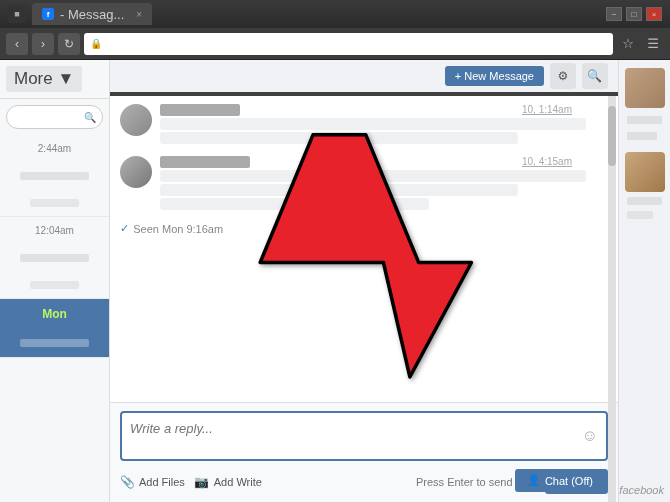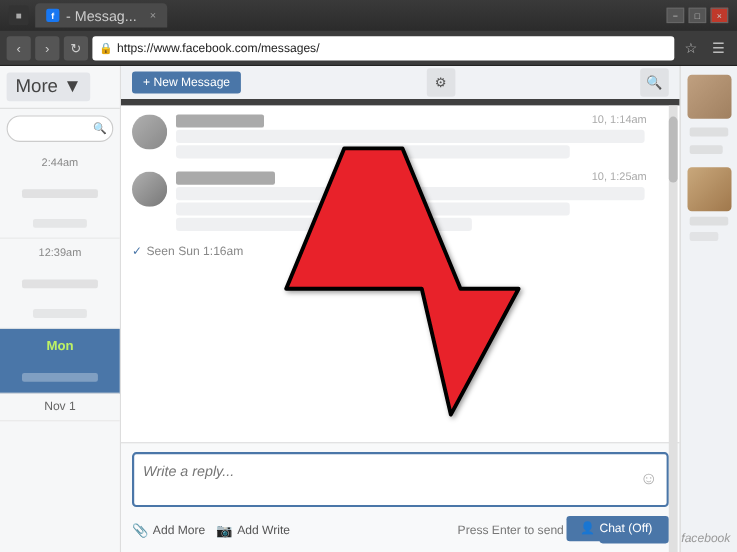"https://www.facebook.com/messages/" span.address-url { html: <span>https://www.facebook.com/messages/</span> -> none }
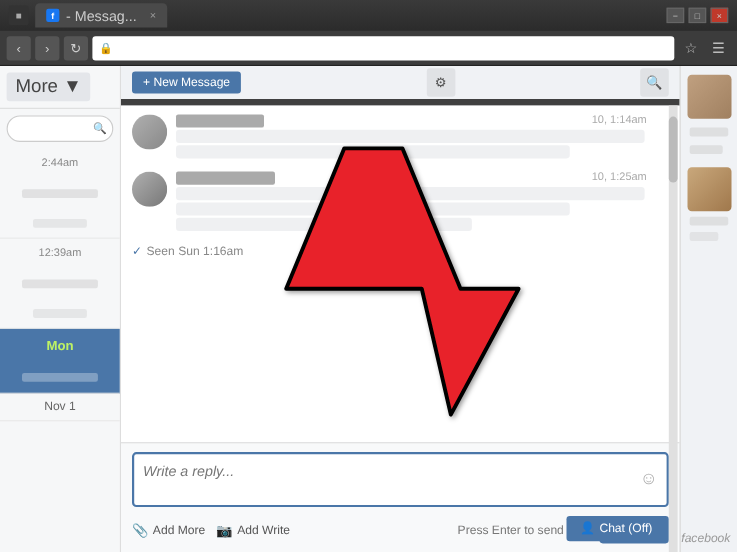"+ New Message" .messages-topbar { border-bottom: 6px solid #404040 -> 4px solid #404040; justify-content: space-between -> flex-end }
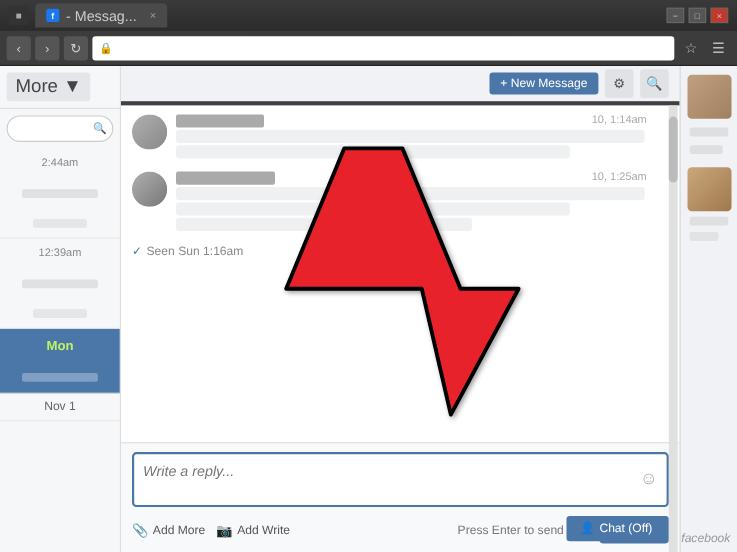"10, 1:14am" .msg-timestamp { right: 20px -> 36px; text-decoration: none -> underline }
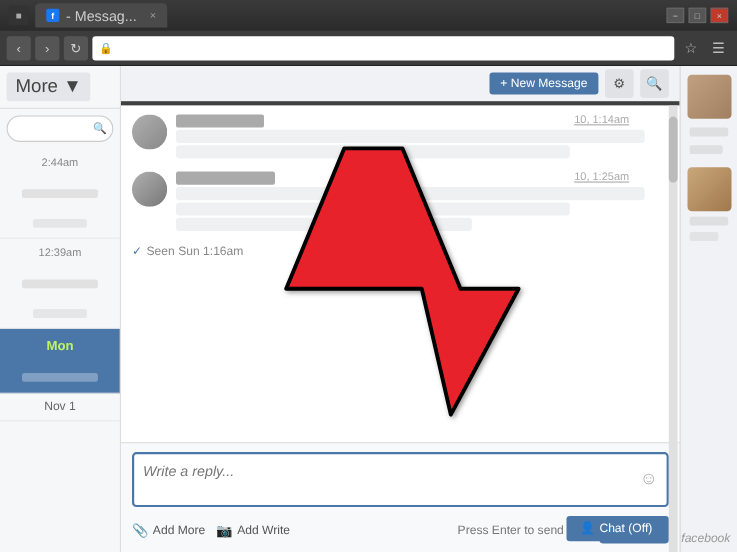"10, 1:25am" span.msg-timestamp { text: 1:25am -> 4:15am }
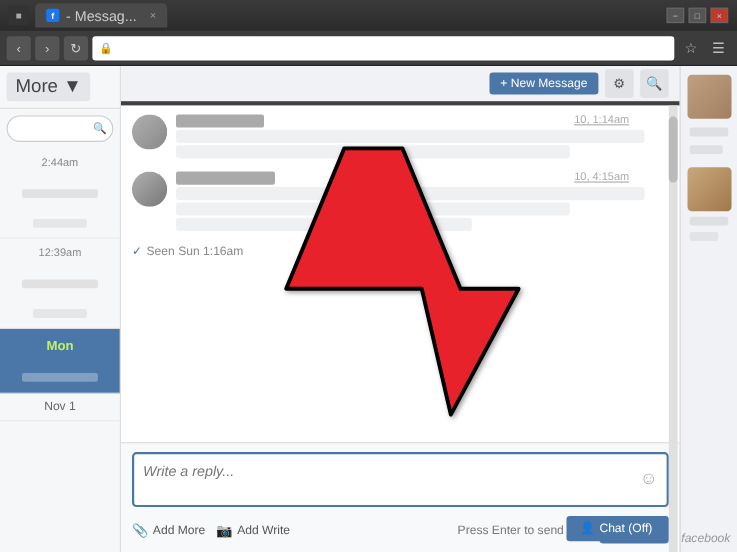"12:39am" span.conv-time { text: 12:39am -> 12:04am }
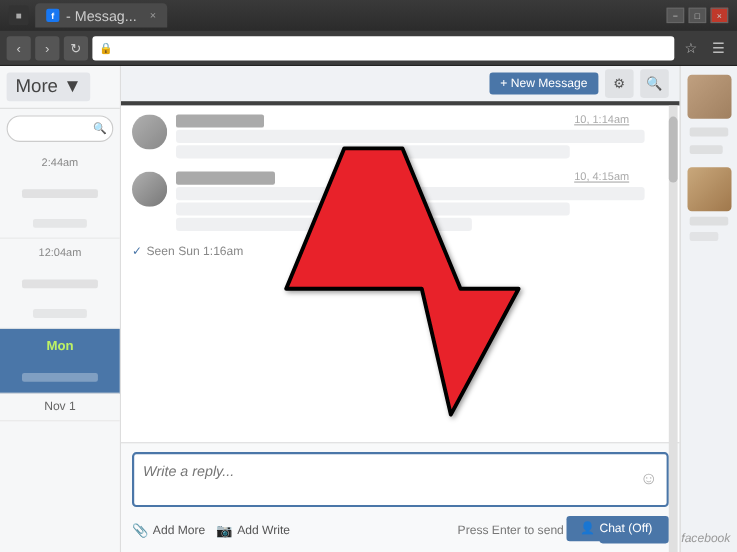"Seen Sun 1:16am" span { text: Sun 1:16am -> Mon 9:16am }
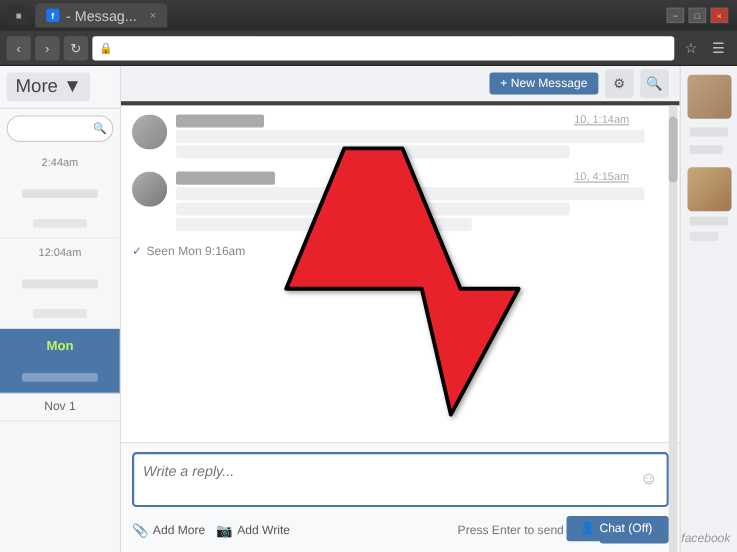"Nov 1" div.conv-nov-item { html: <div> <span>Nov 1</span> </div> -> none }
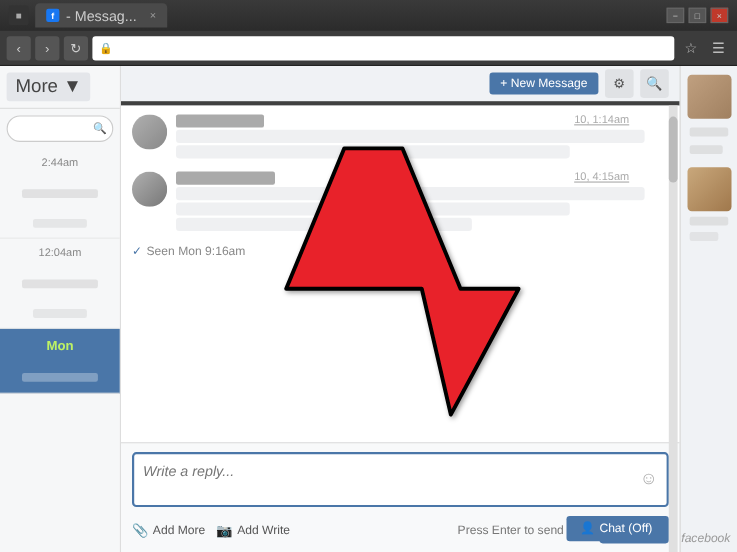"Add More" span { text: More -> Files }
